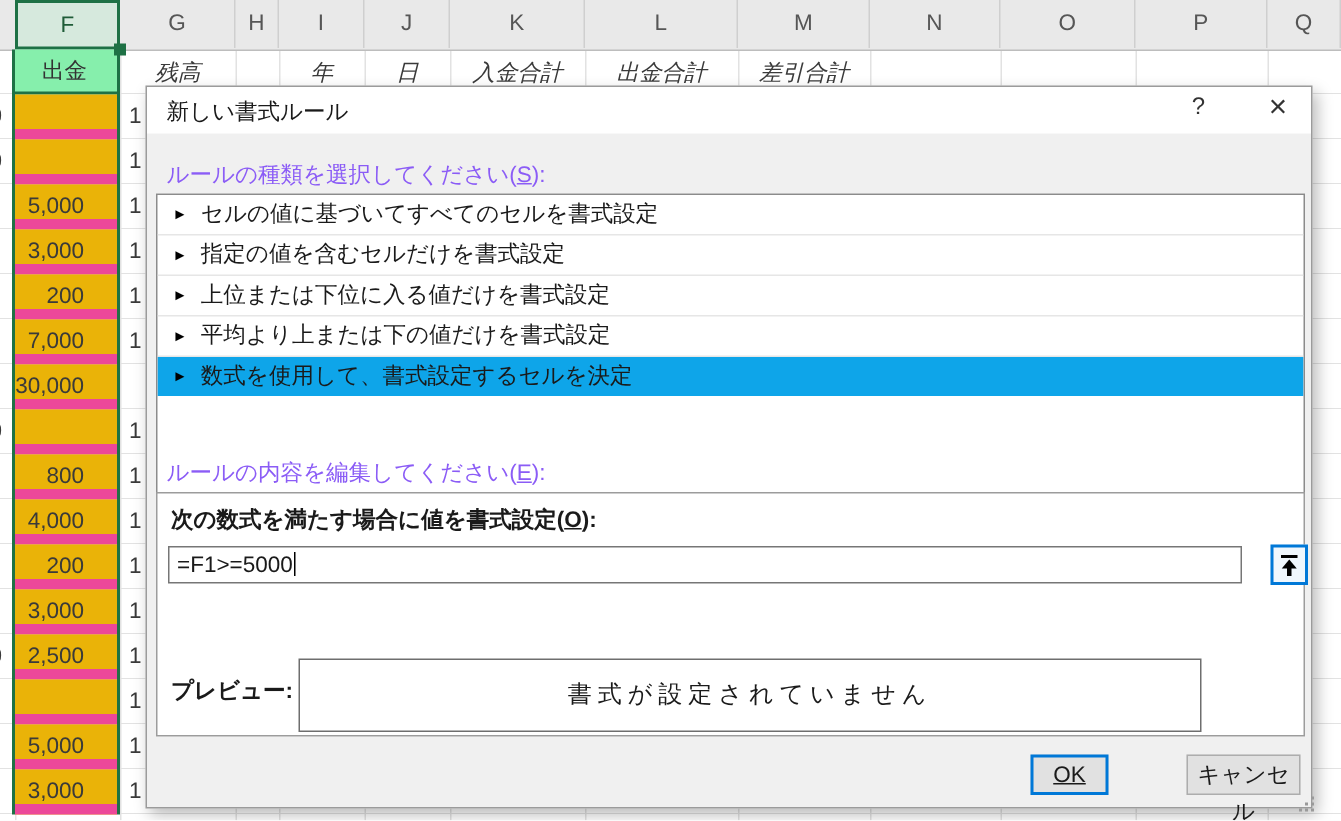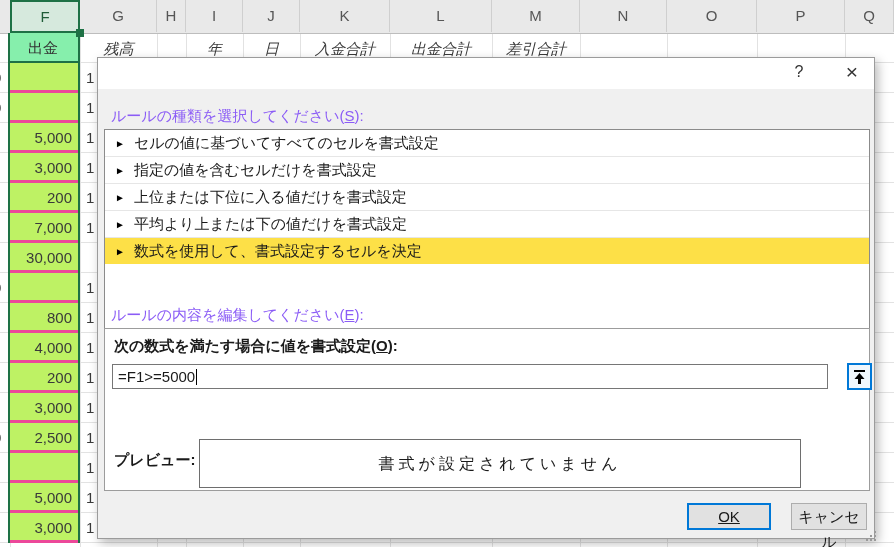"新しい書式ルール" span.title { html: none -> <span>新しい書式ルール</span> }
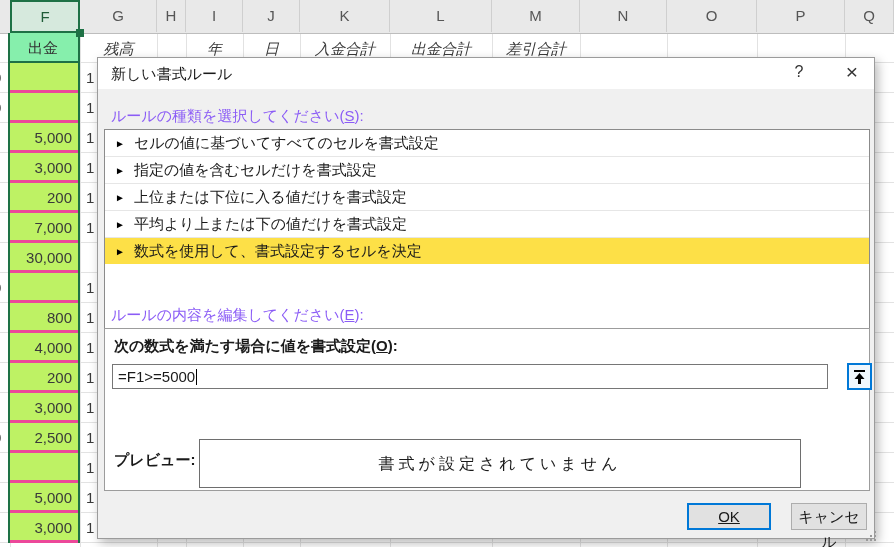"5,000" .fcell { background: #bef264 -> #eab308; border-bottom: 3px solid #ec4899 -> 7px solid #ec4899; padding-right: 6px -> 22px }
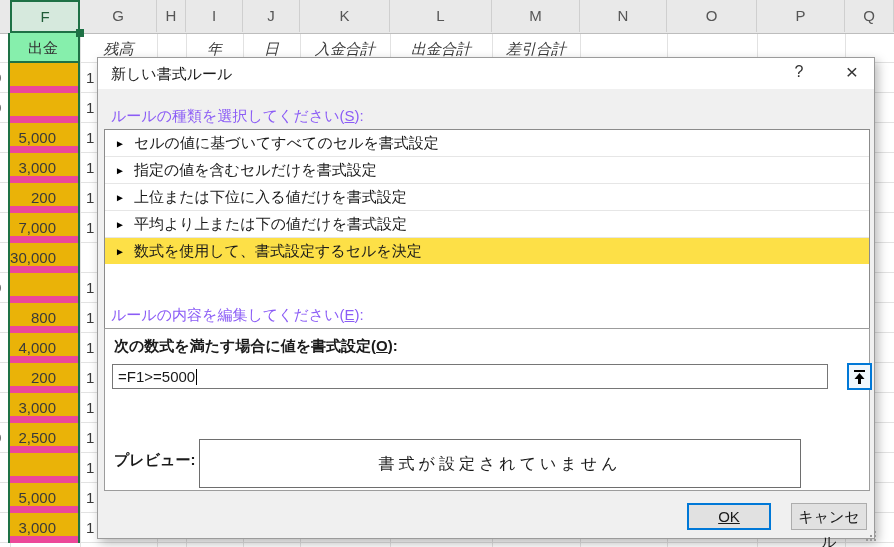"► 数式を使用して、書式設定するセルを決定" .rule-item.selected { background: #fde047 -> #0ea5e9 }
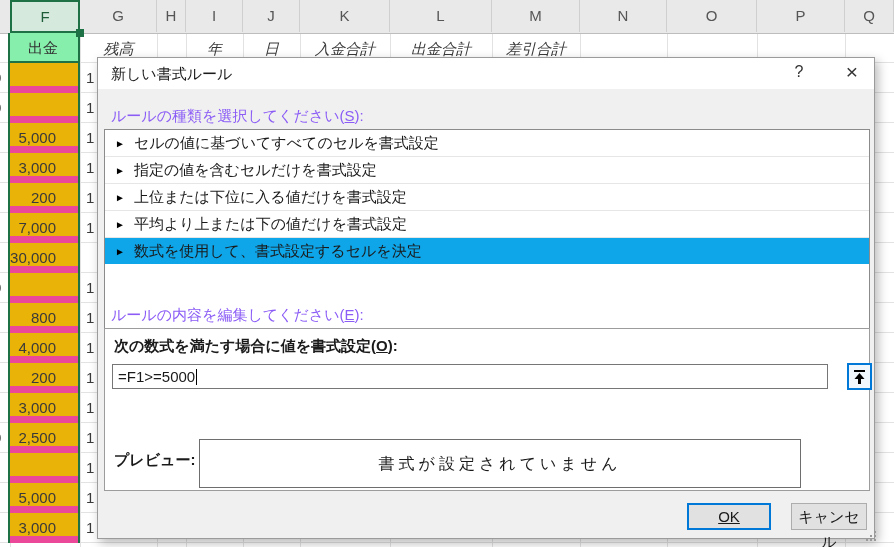"OK" .btn-ok { width: 84px -> 52px }
